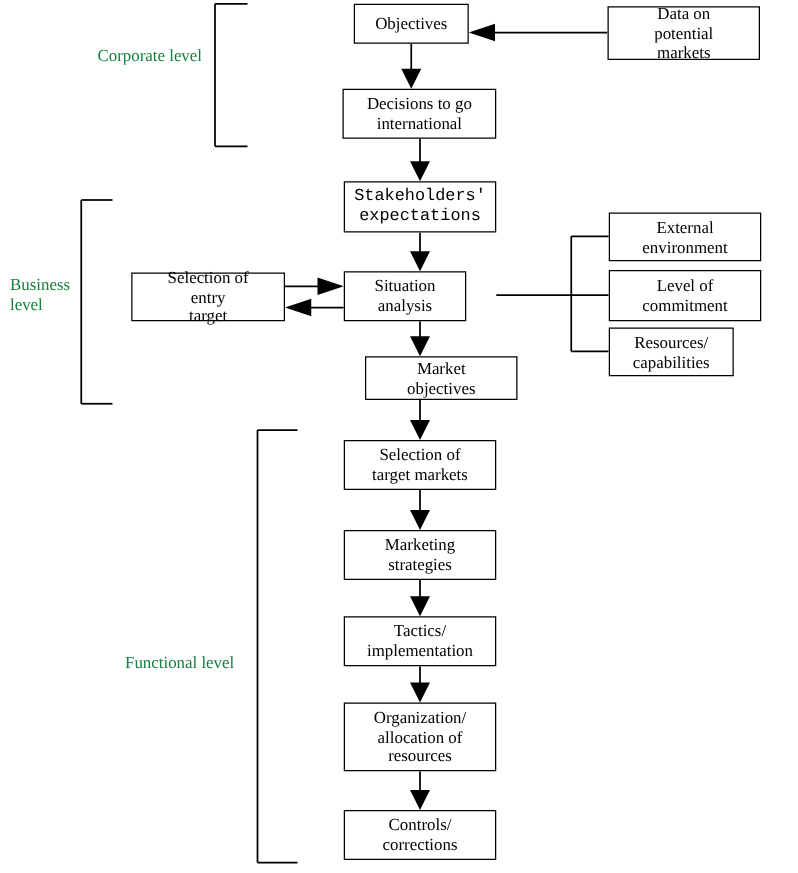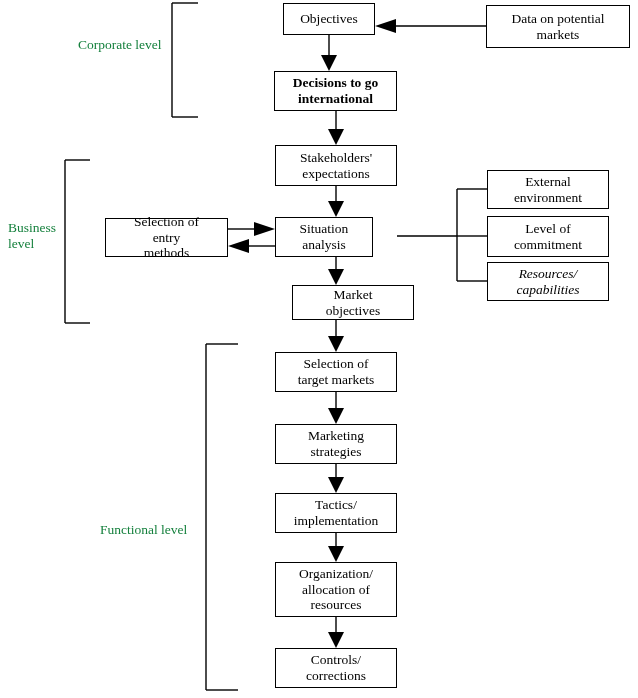"Data on potential" div.box { width: 144px -> 122px }
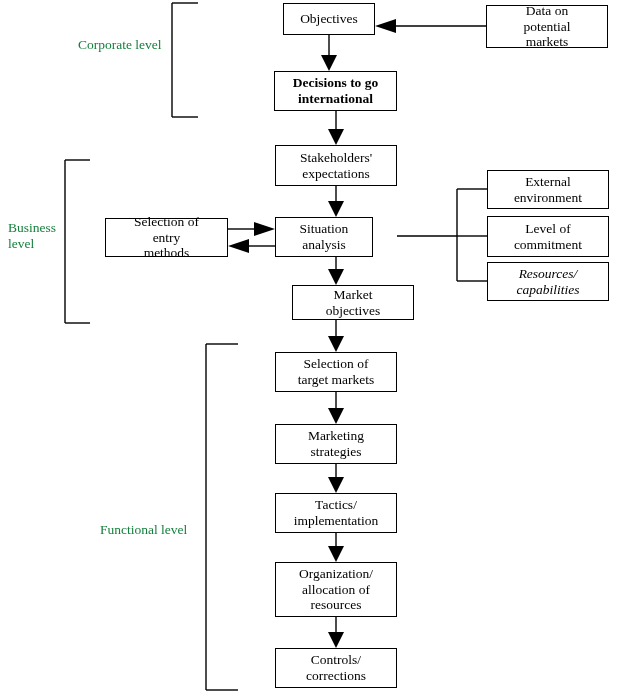"Decisions to go" div.box { font-weight: bold -> none }
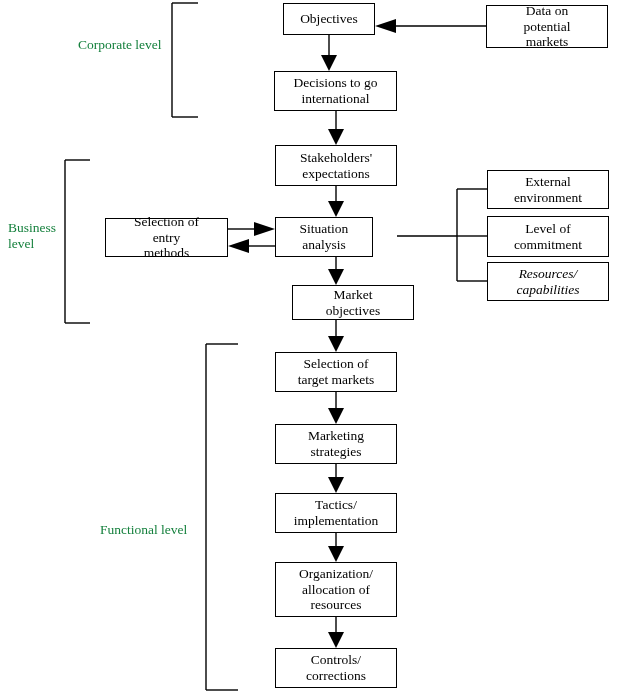"Stakeholders'" div.box { font-family: none -> Liberation Mono, monospace }
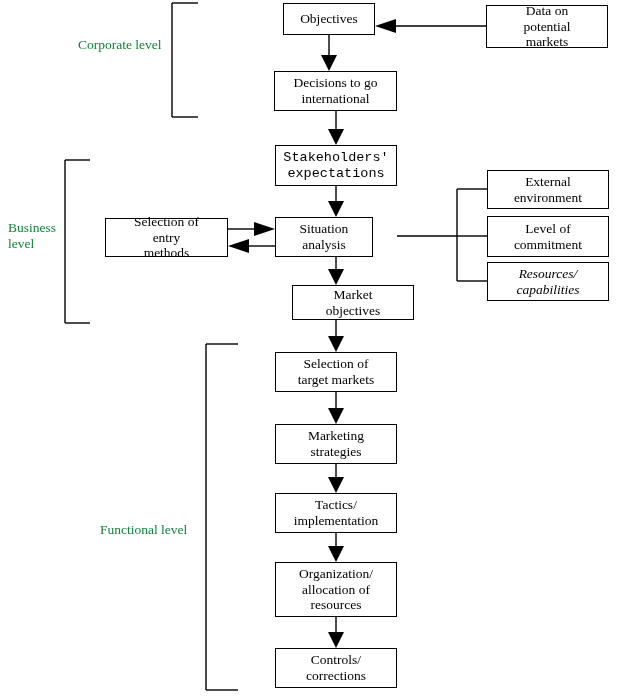"Selection of entry" div.box { text: methods -> target }
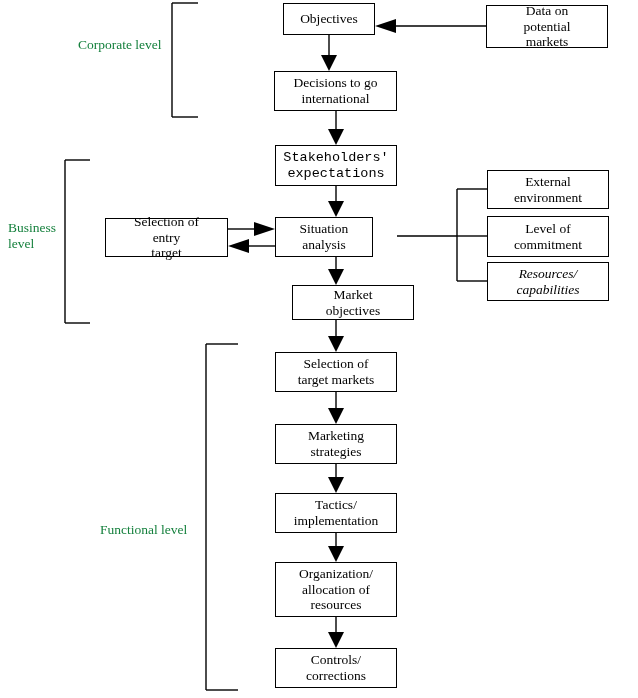"Resources/" div.box { font-style: italic -> none; width: 122px -> 100px }
